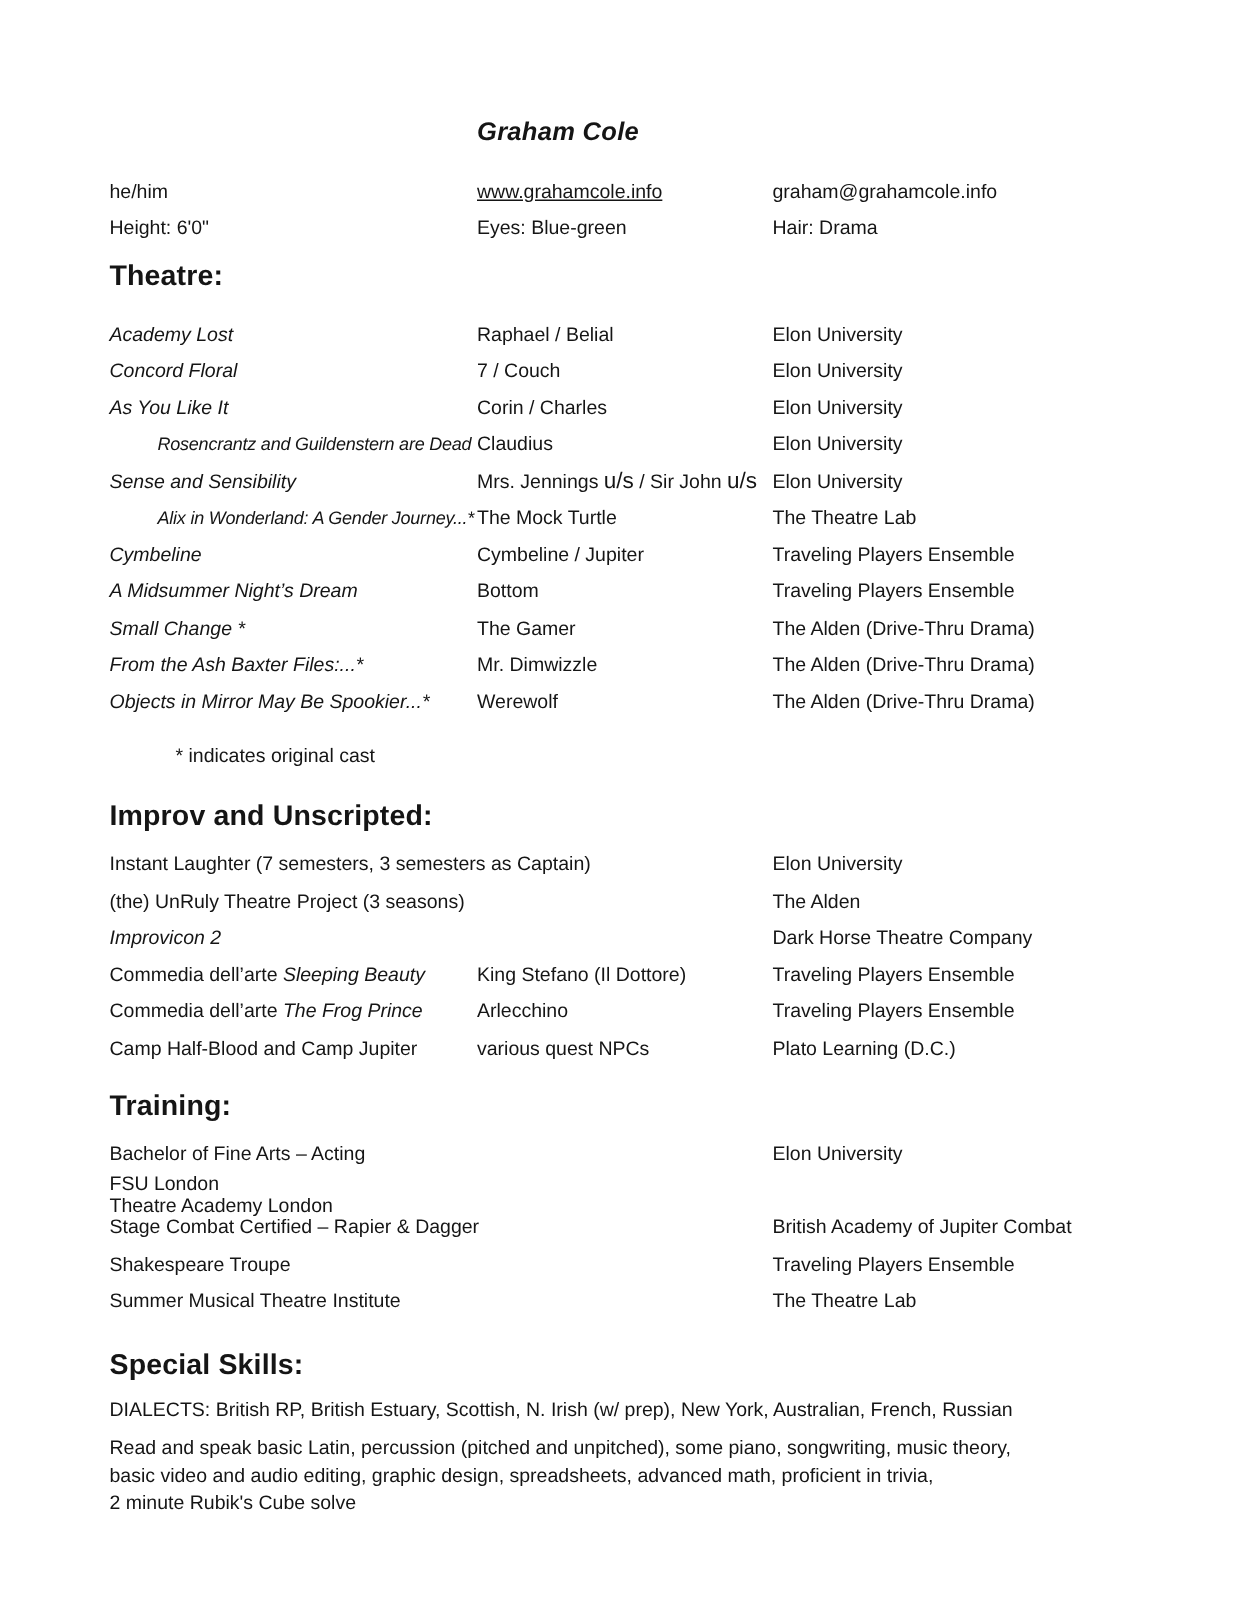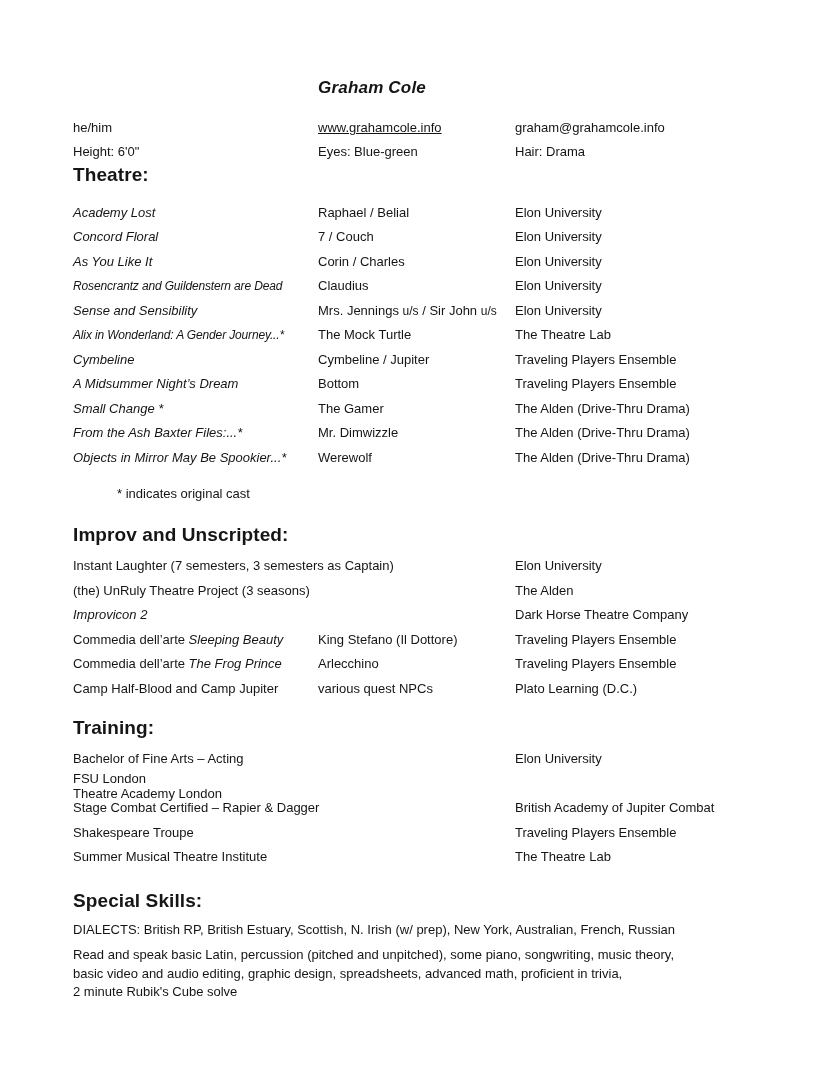"Theatre:" .h-theatre { margin-top: 0 -> 10px }
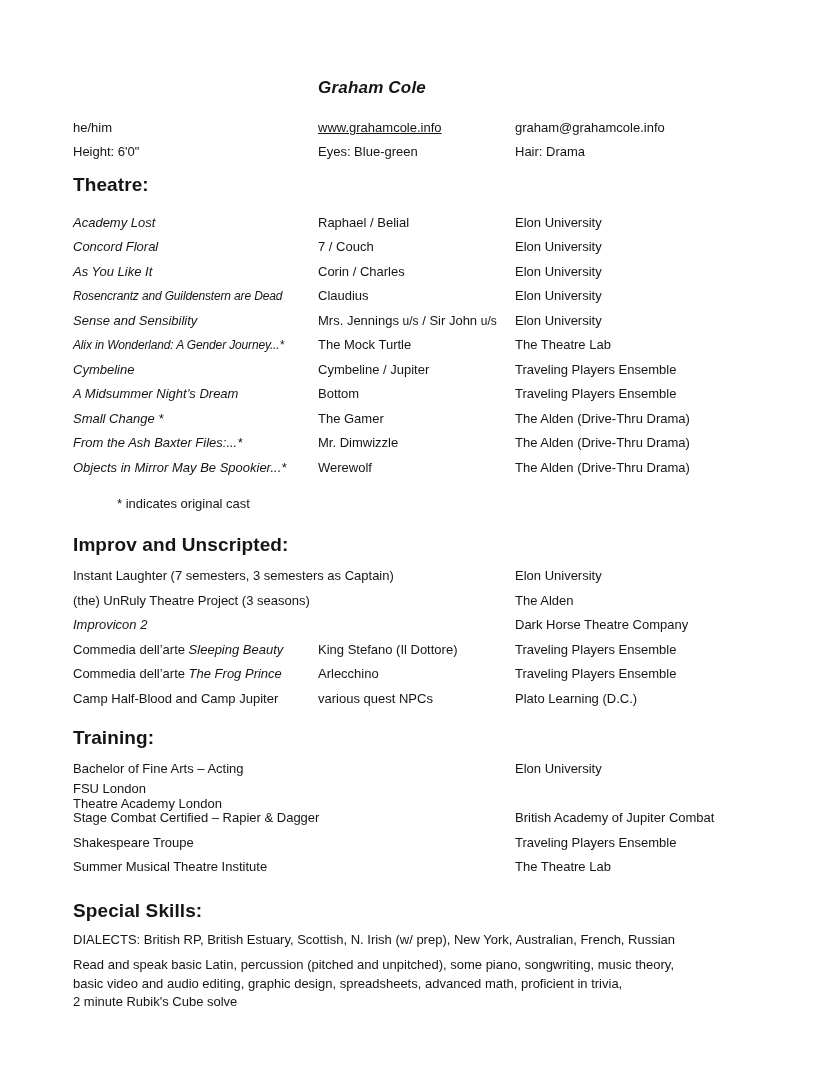"Rosencrantz and Guildenstern are Dead" .seg-italic-condensed { margin-left: none -> 32px }
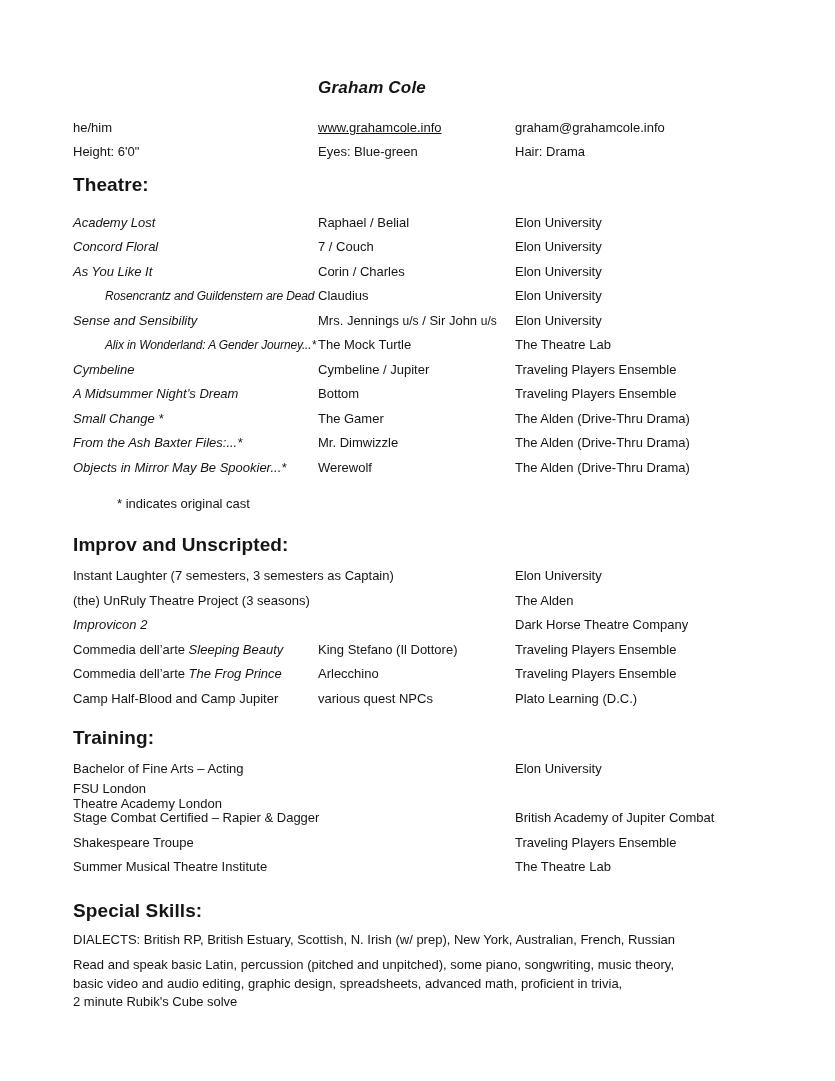"u/s" .seg-small { font-size: 12px -> 15px }
